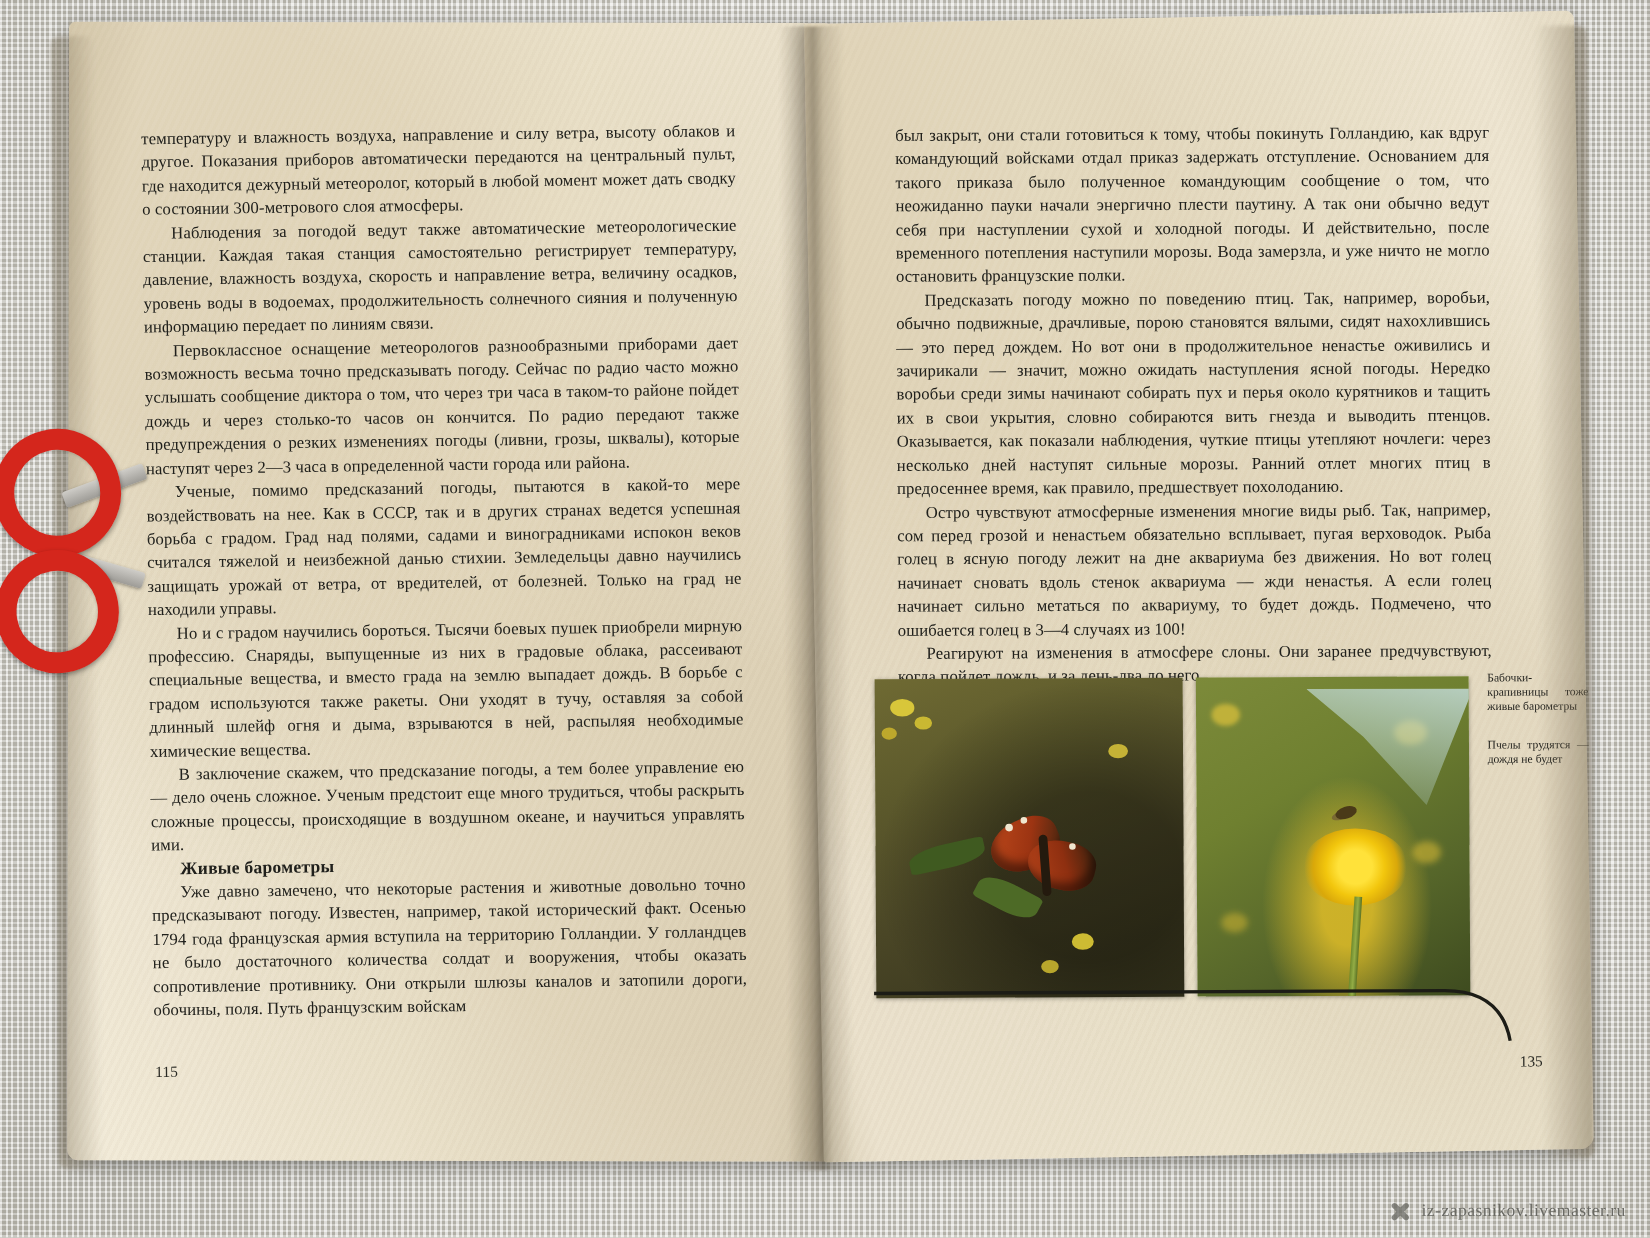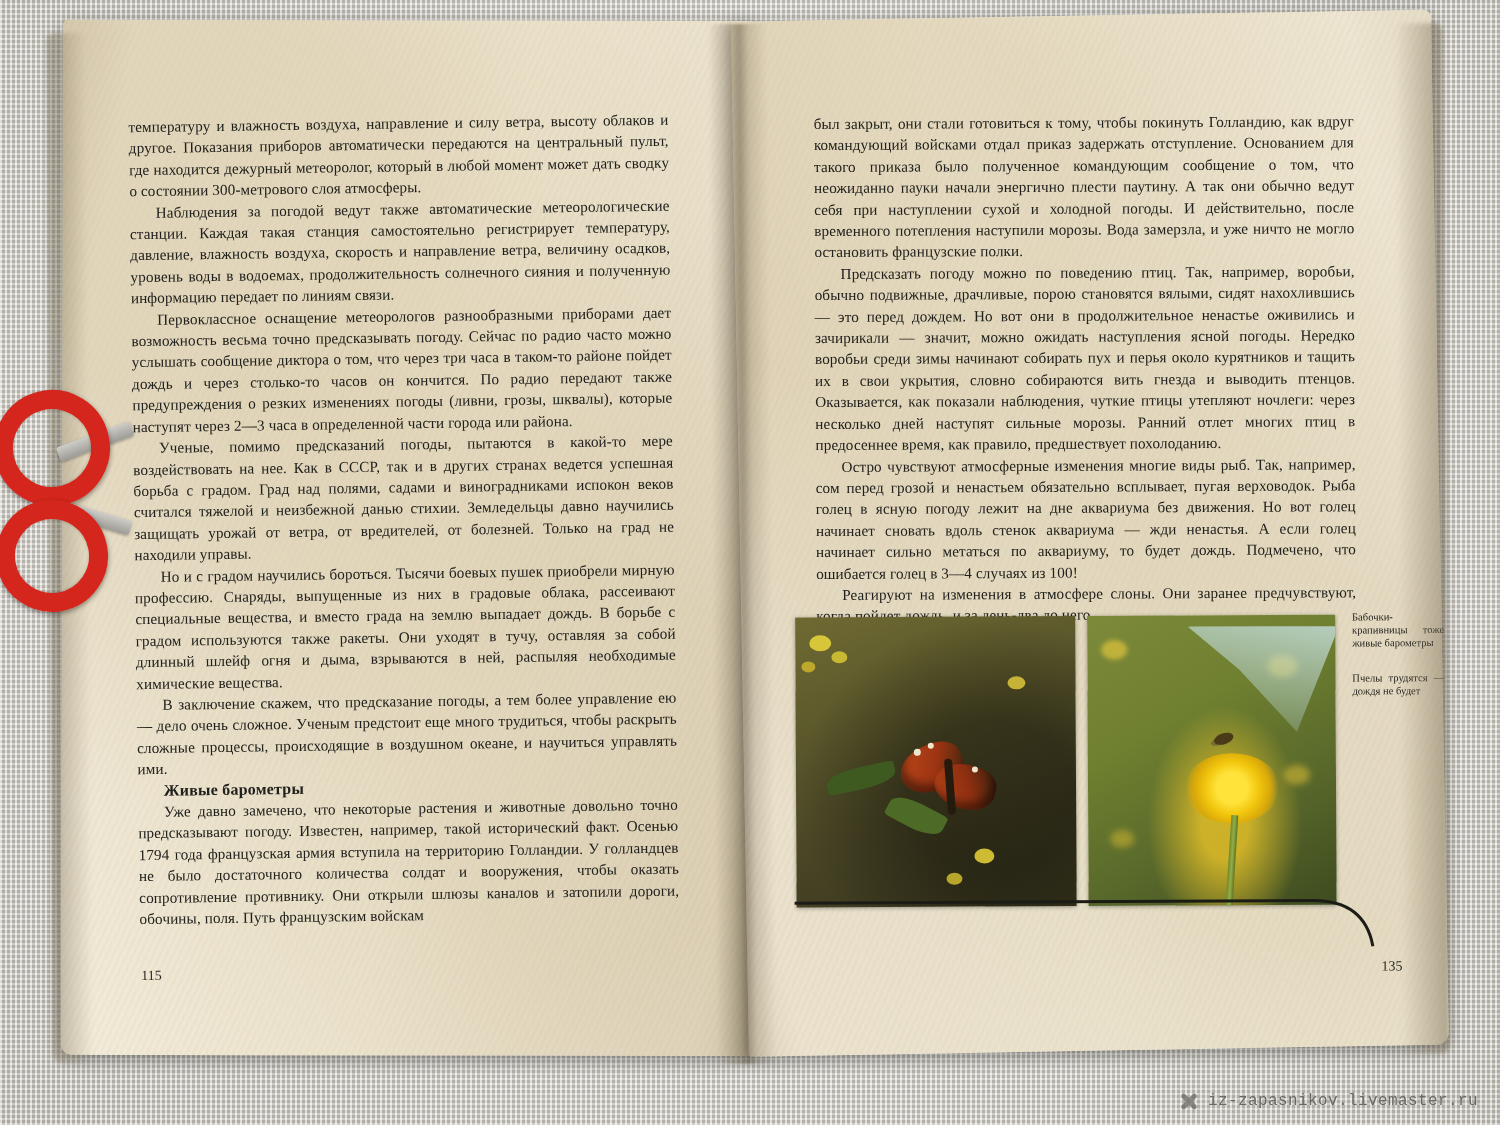"iz-zapasnikov.livemaster.ru" #watermark { font-family: Liberation Mono, monospace -> Liberation Serif, serif }
